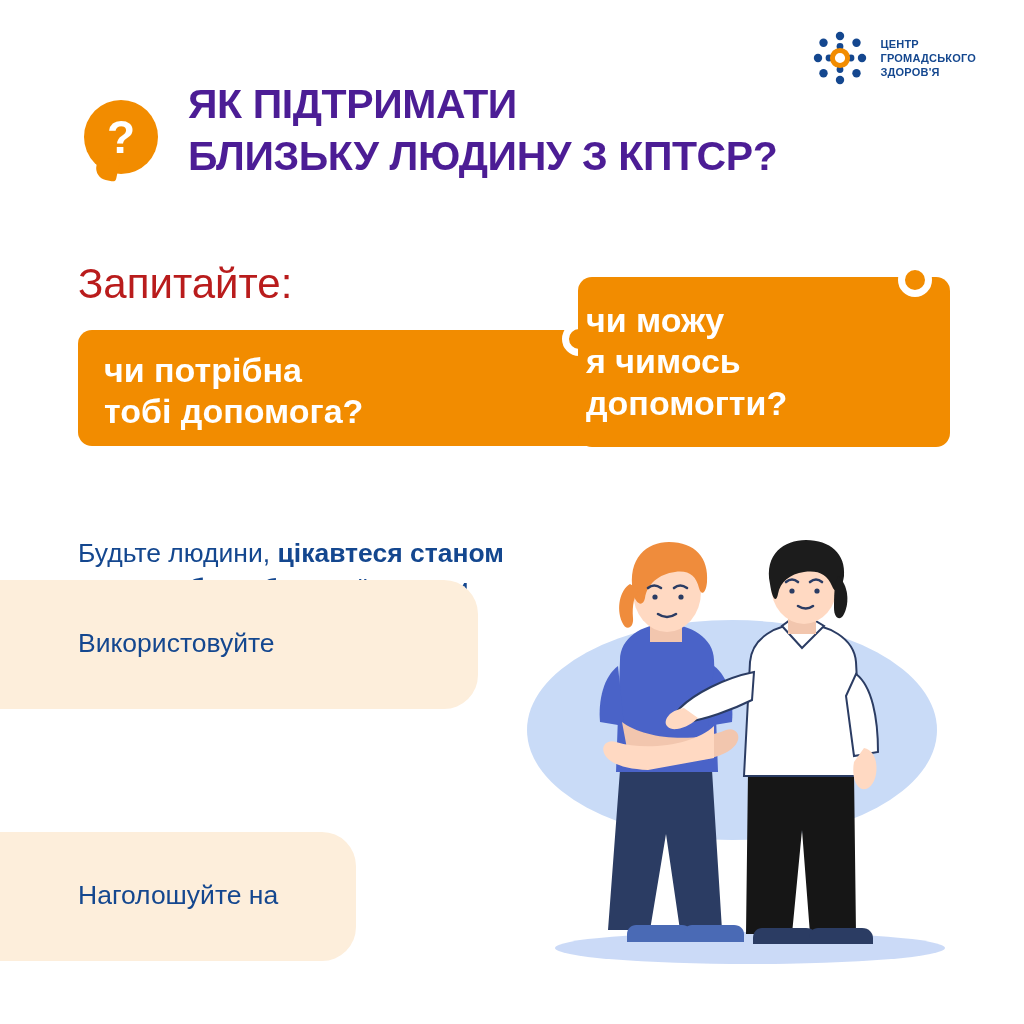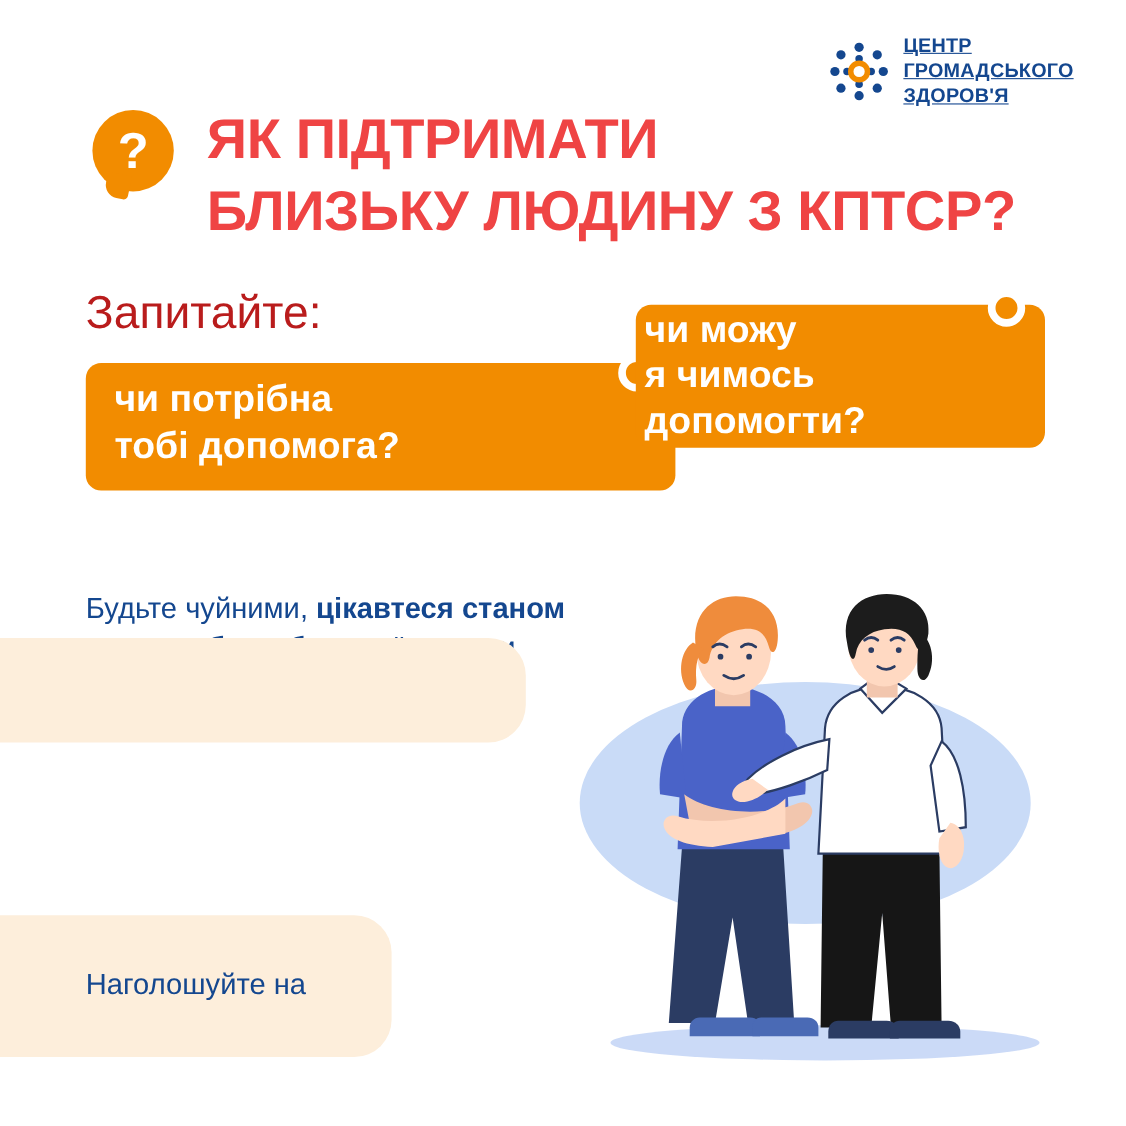"ЦЕНТР" .logo-text { font-size: 18px -> 11px; text-decoration: underline -> none }
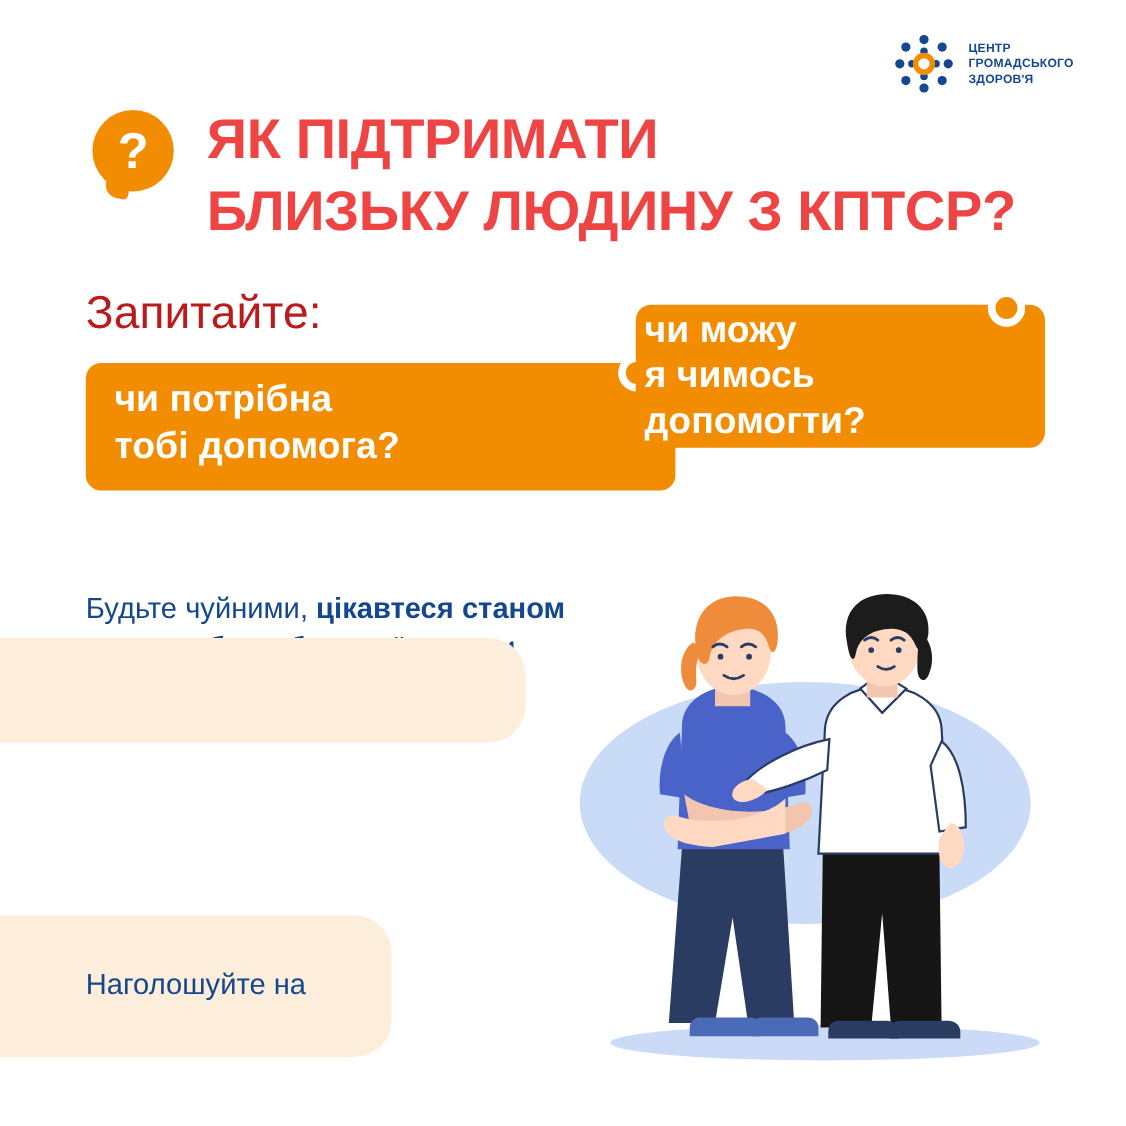"ЯК ПІДТРИМАТИ" .title { color: #ef4444 -> #4c1d95; font-size: 51px -> 41px; top: 94px -> 78px }
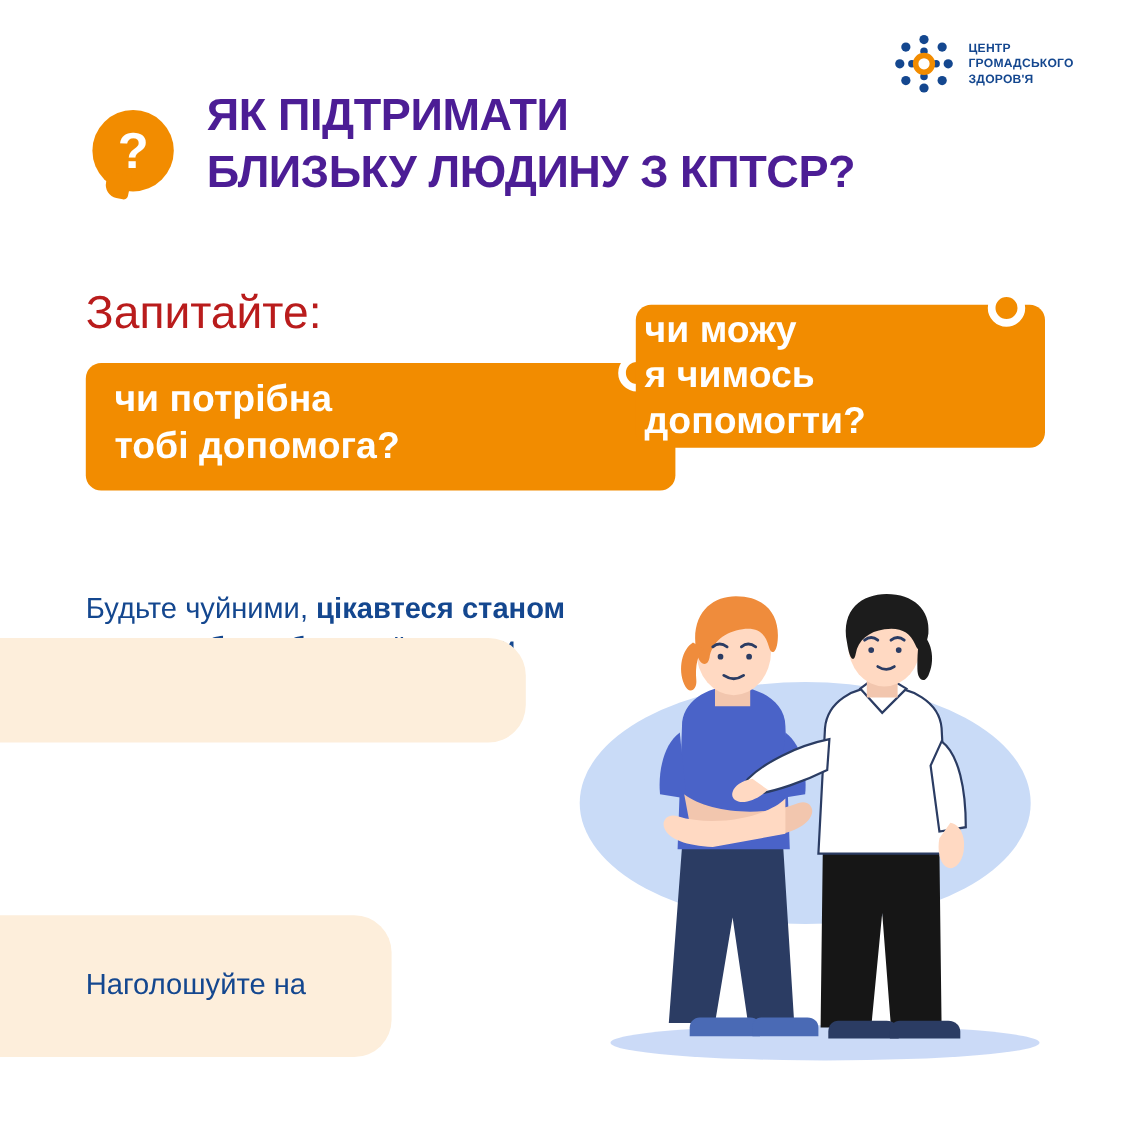"чи можу" #qcard-right { height: 130px -> 170px }
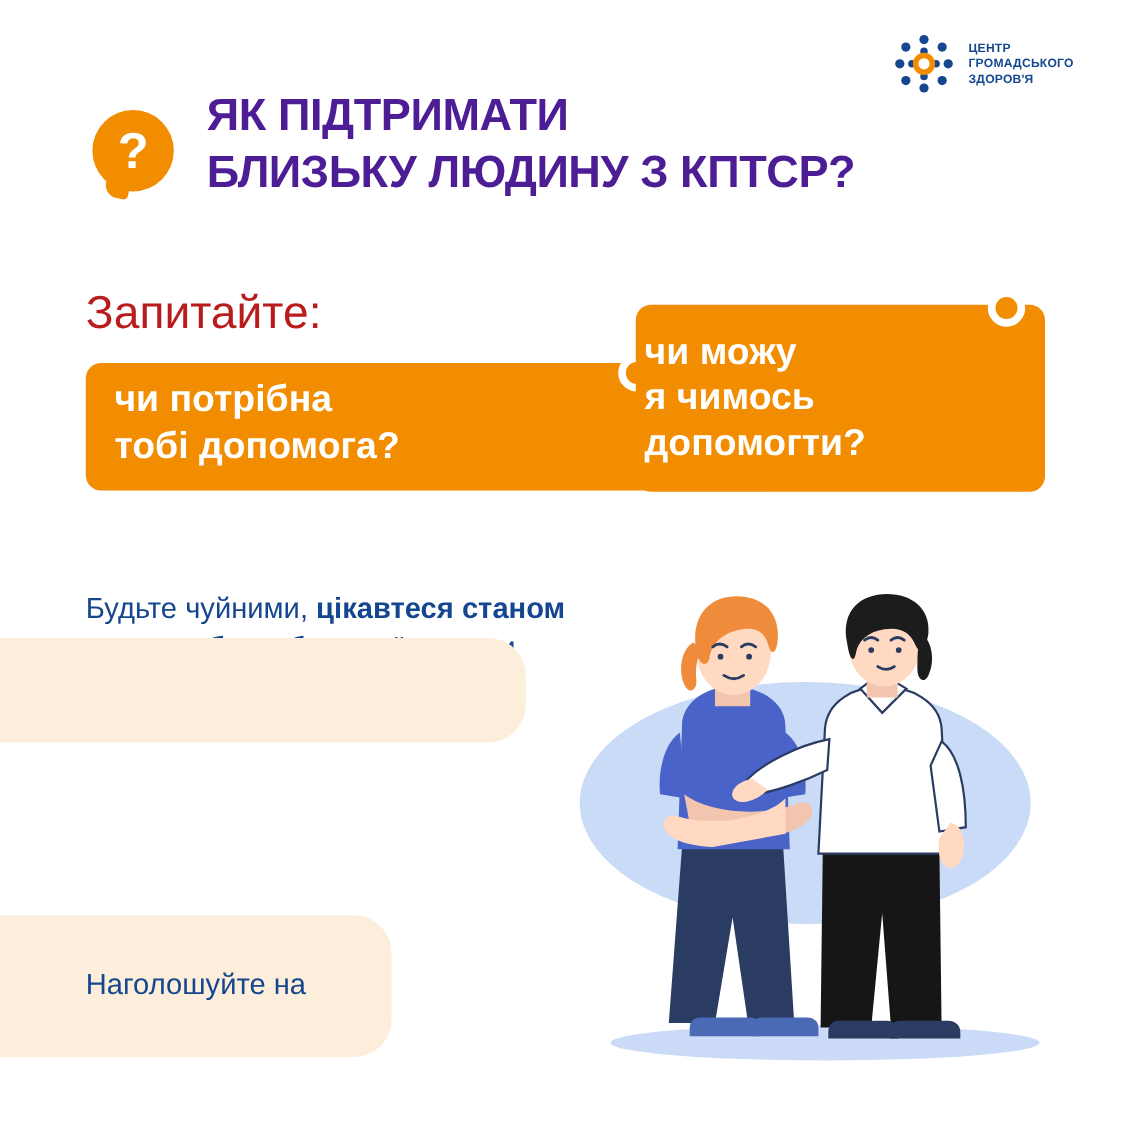"чи потрібна" #qcard-left { align-items: flex-end -> flex-start }
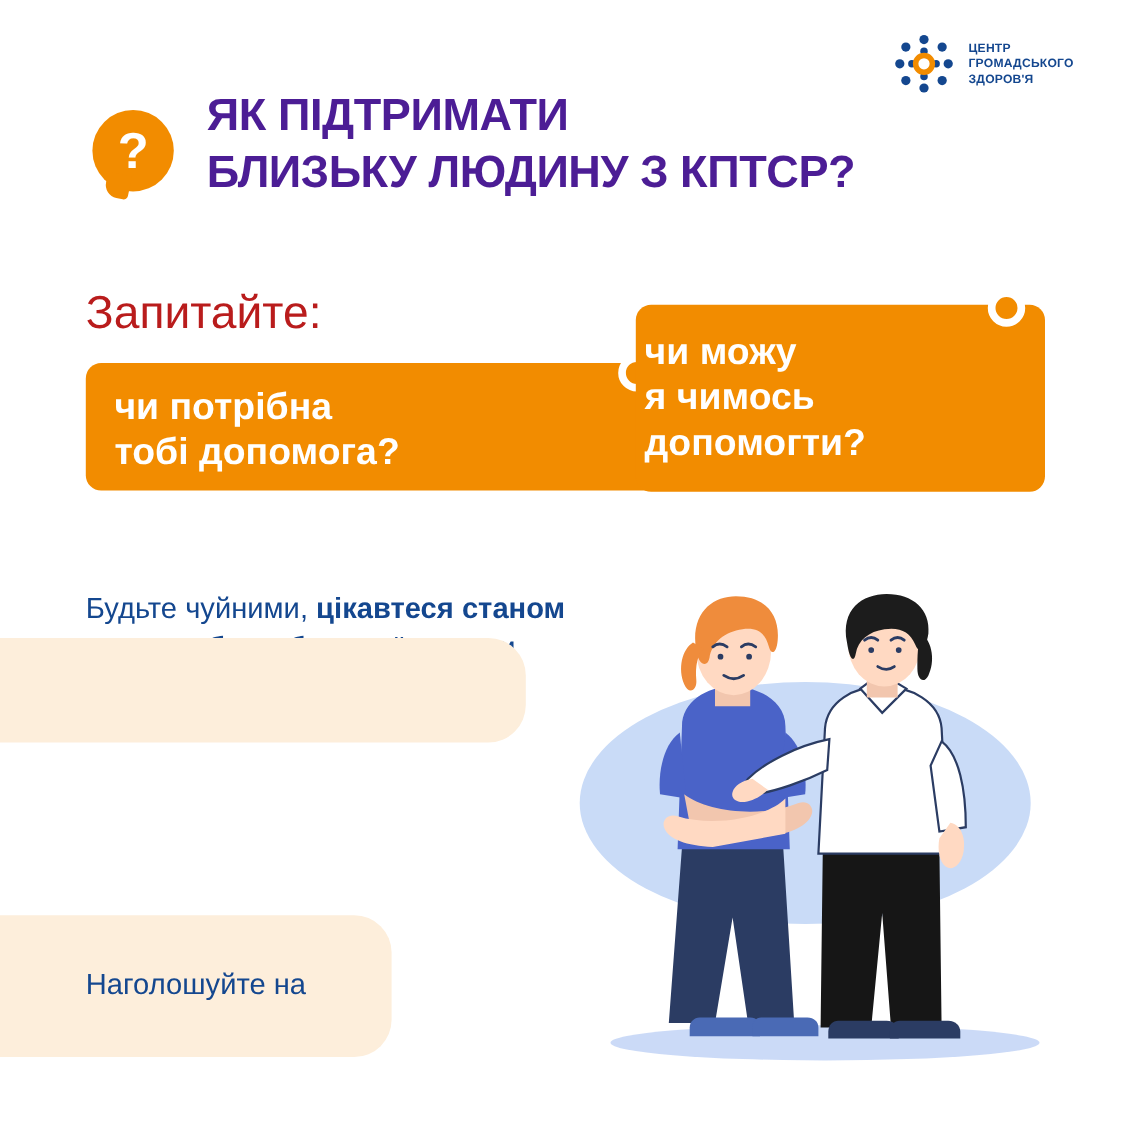"Будьте чуйними," span { text: чуйними -> людини }
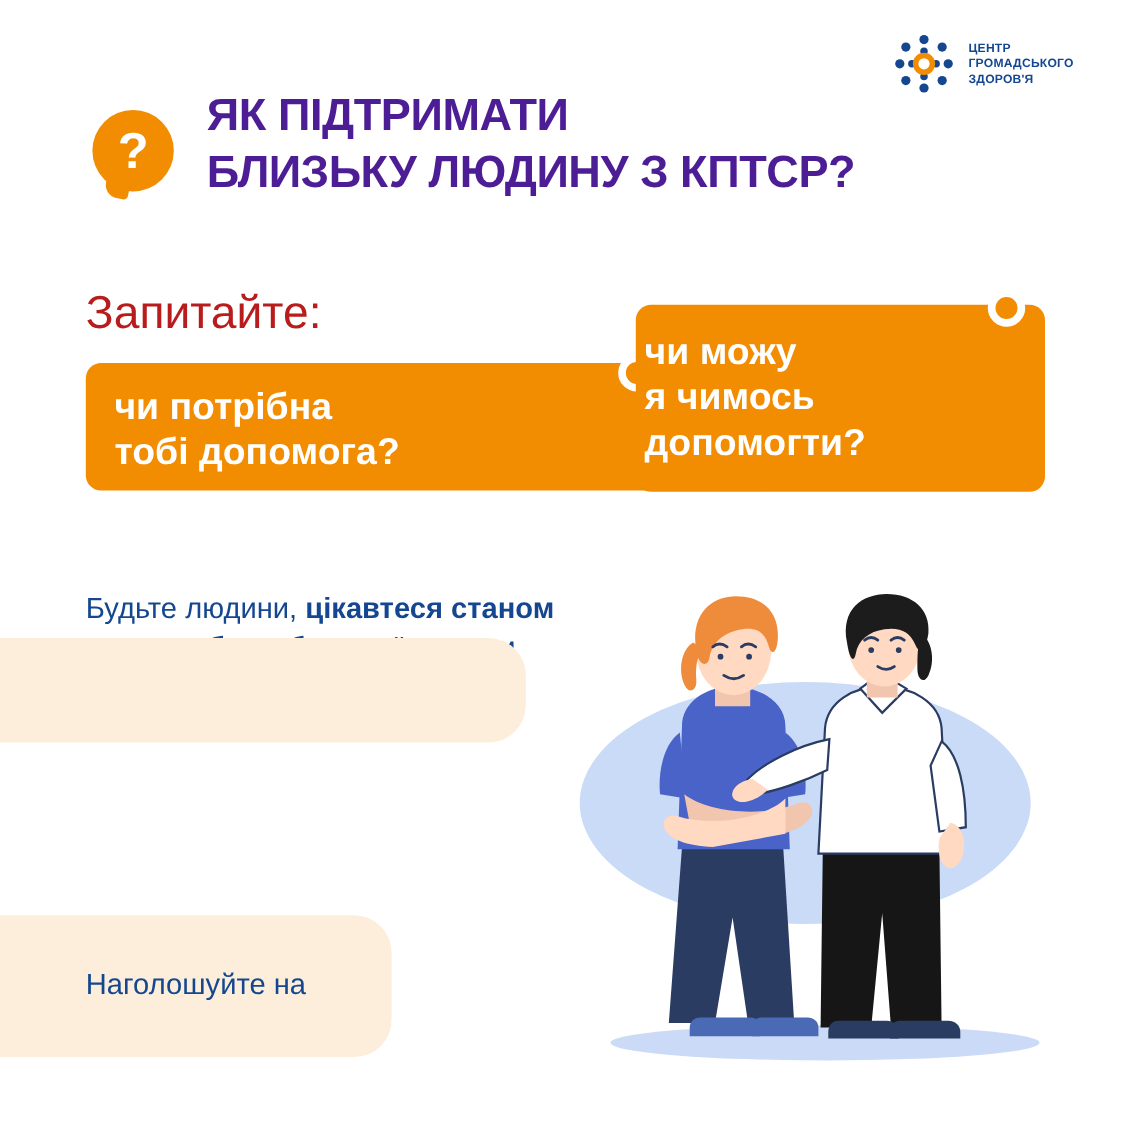"Використовуйте" span { html: none -> <span>Використовуйте </span> }
